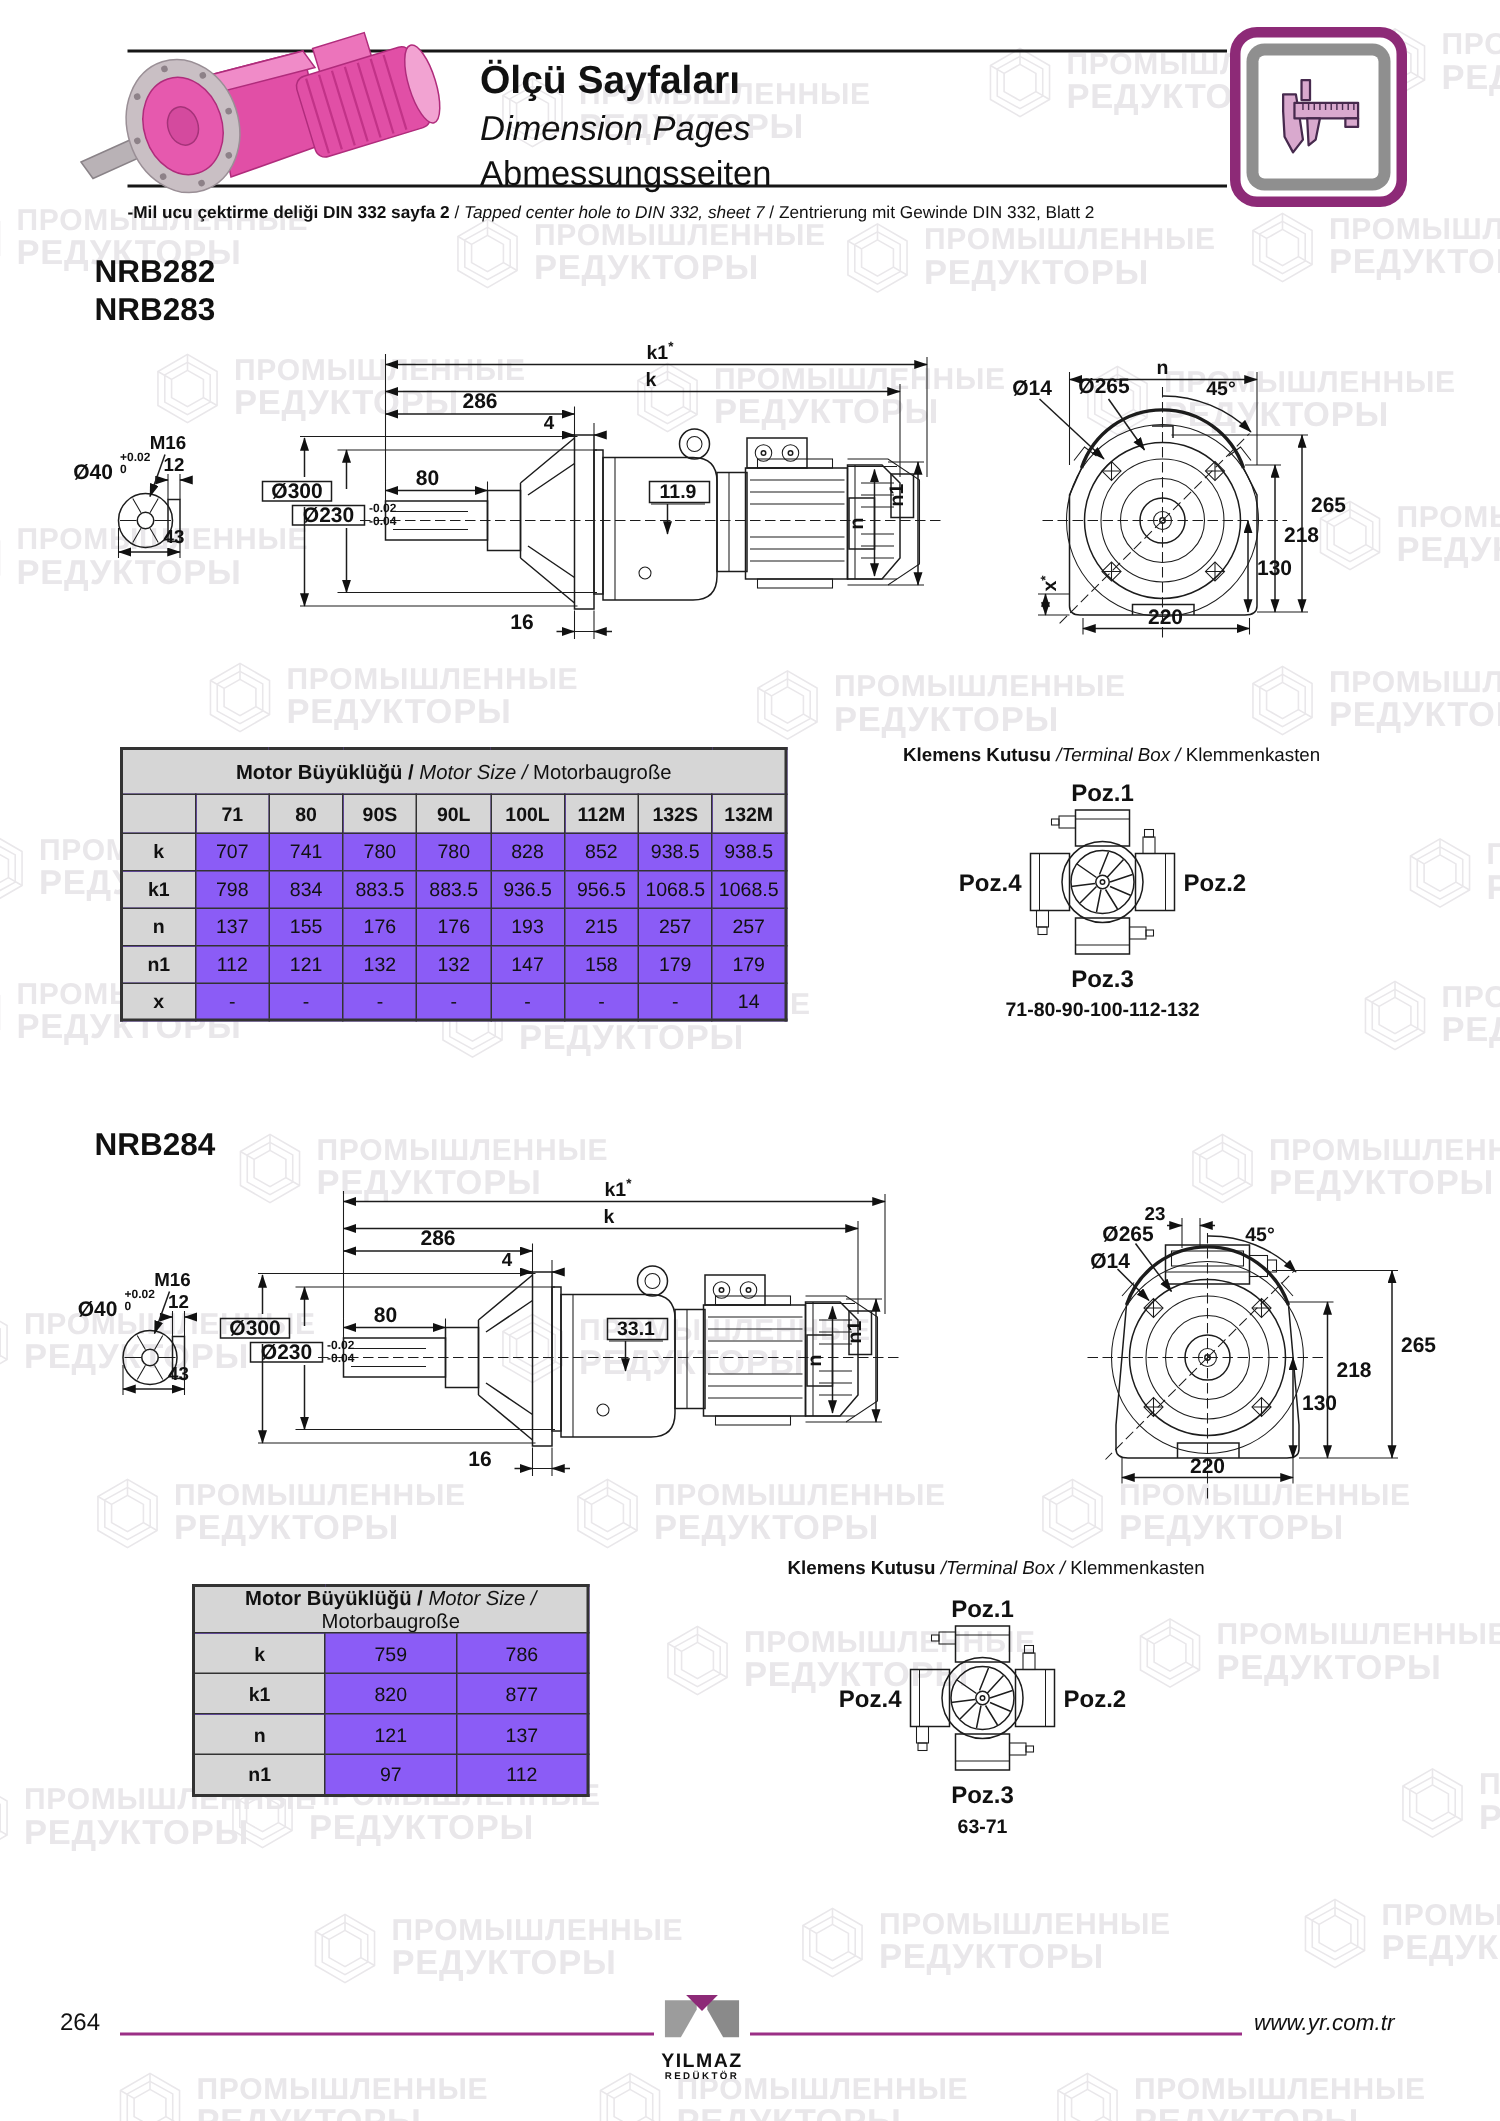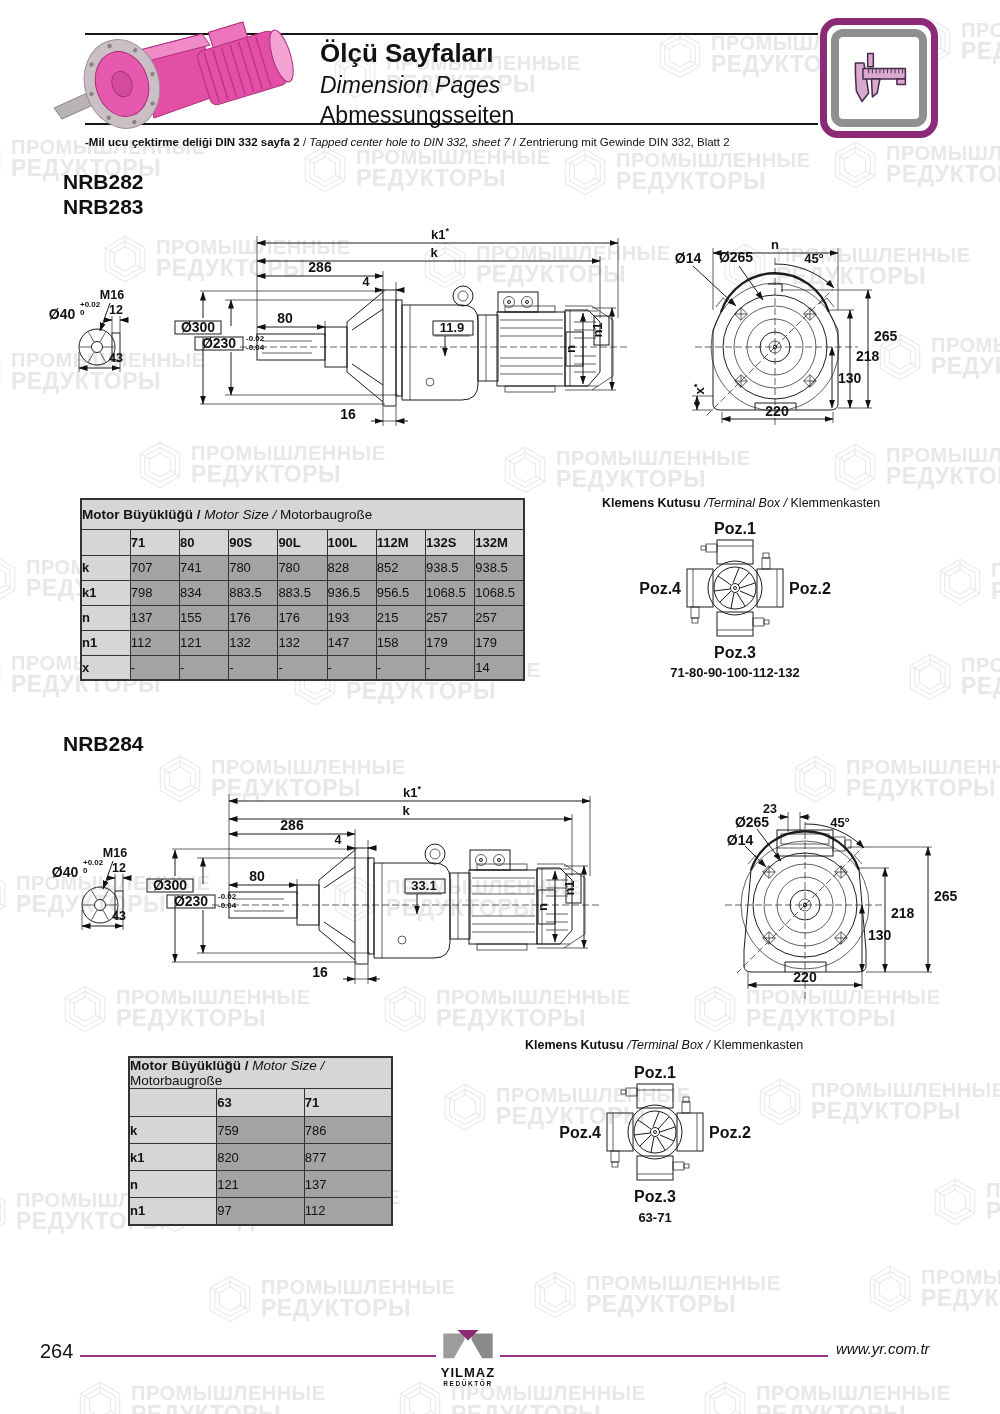"Motor Büyüklüğü / Motor Size" .dim-table { background: #a3a3a3 -> #8b5cf6; text-align: none -> center }
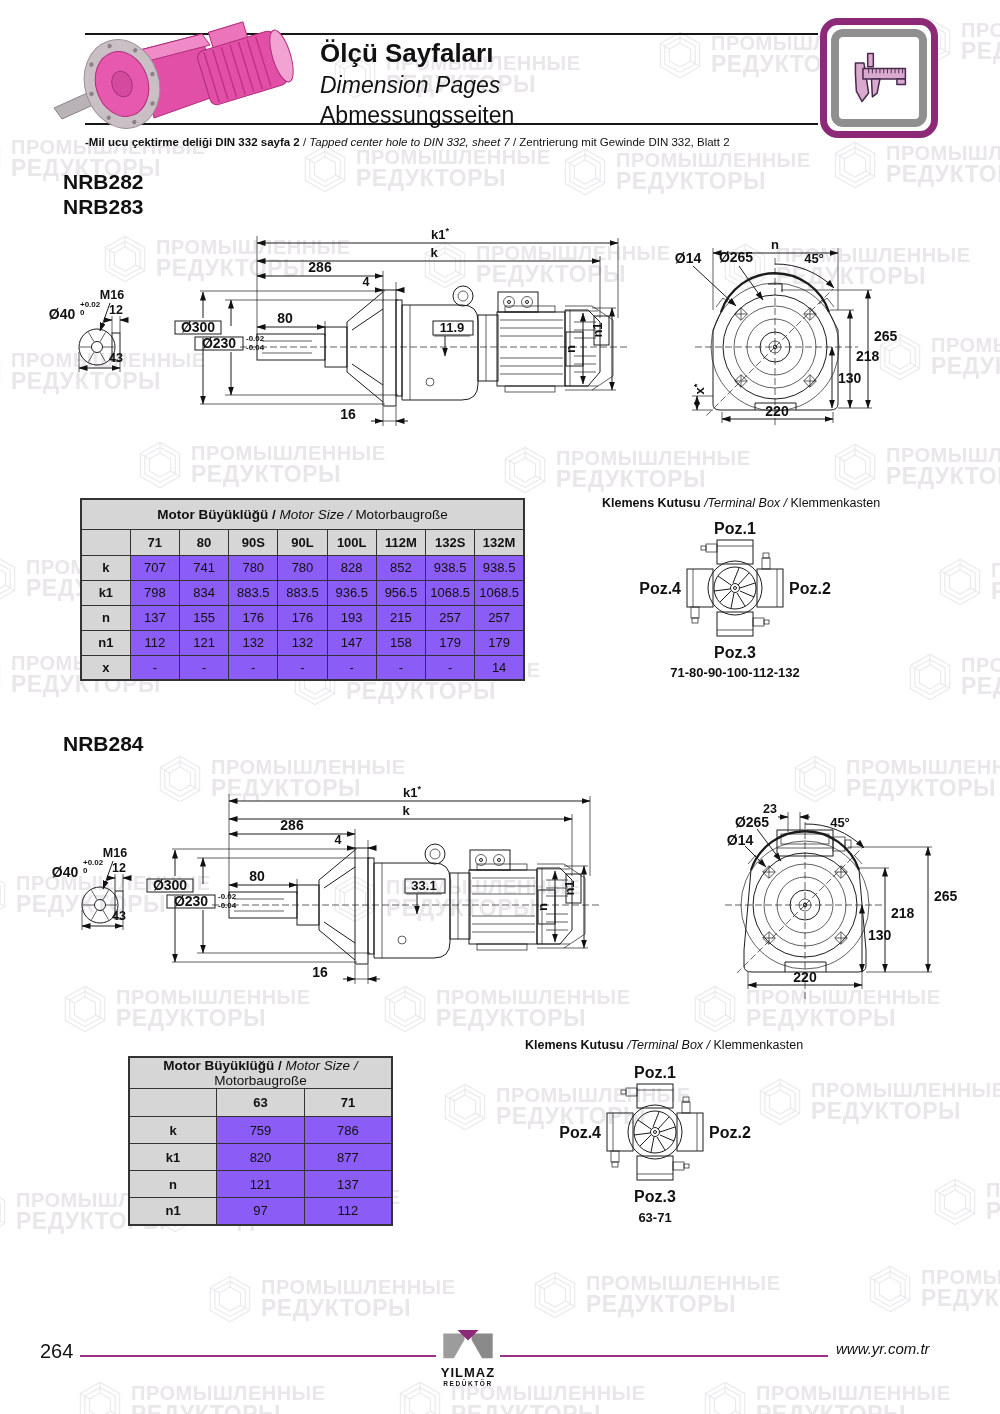"NRB284" div.model { top: 732px -> 752px }
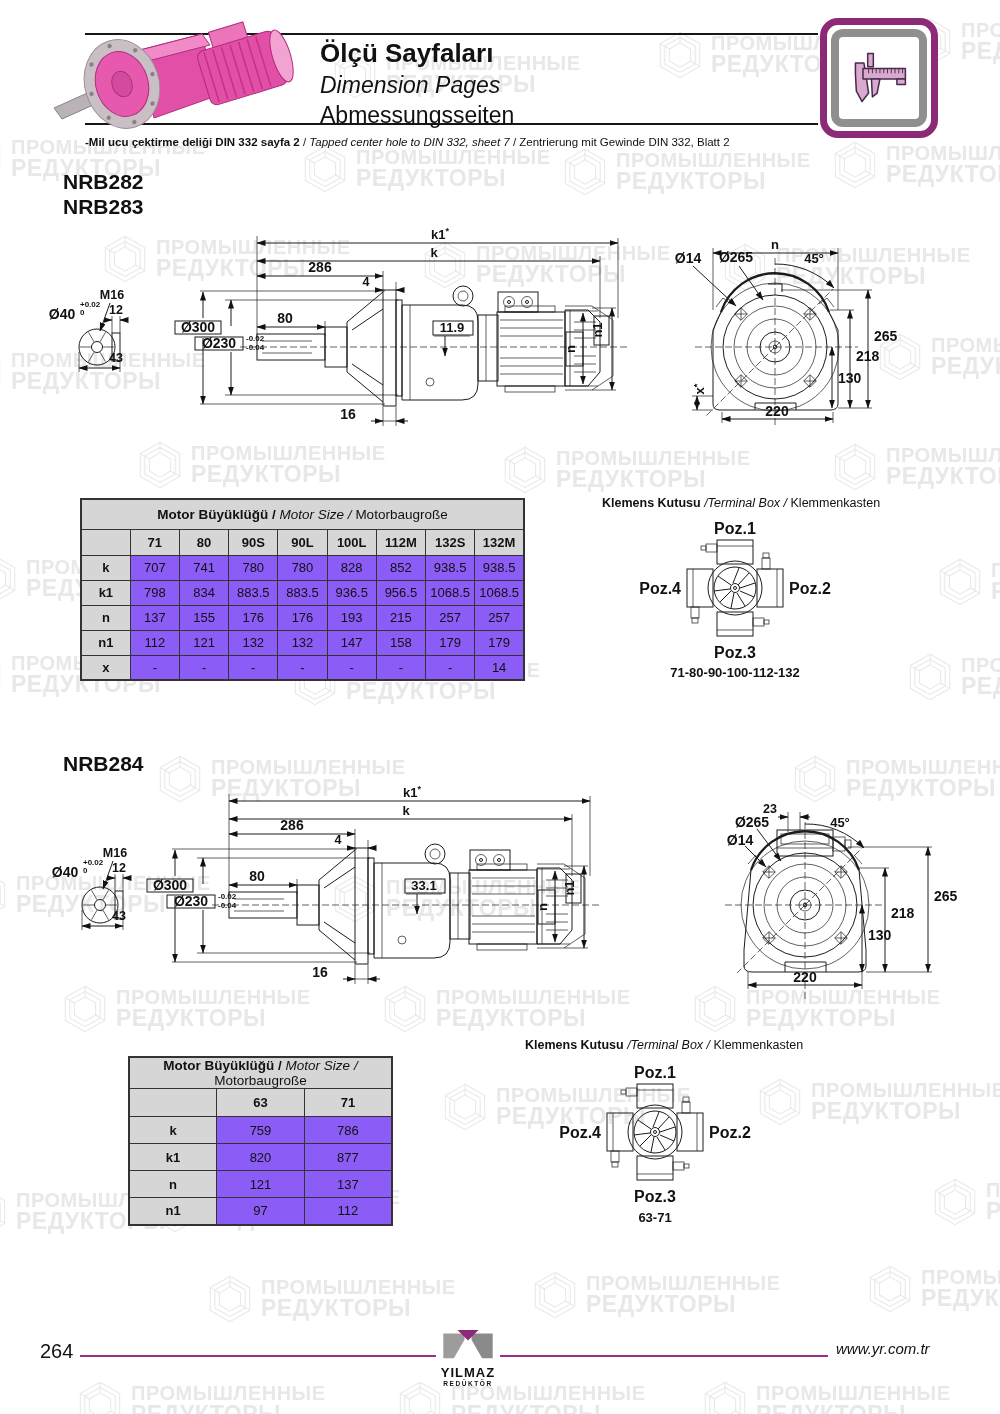"63" tr.head-row { html: <tr> <td></td> <td>63</td> <td>71</td> </tr> -> none }
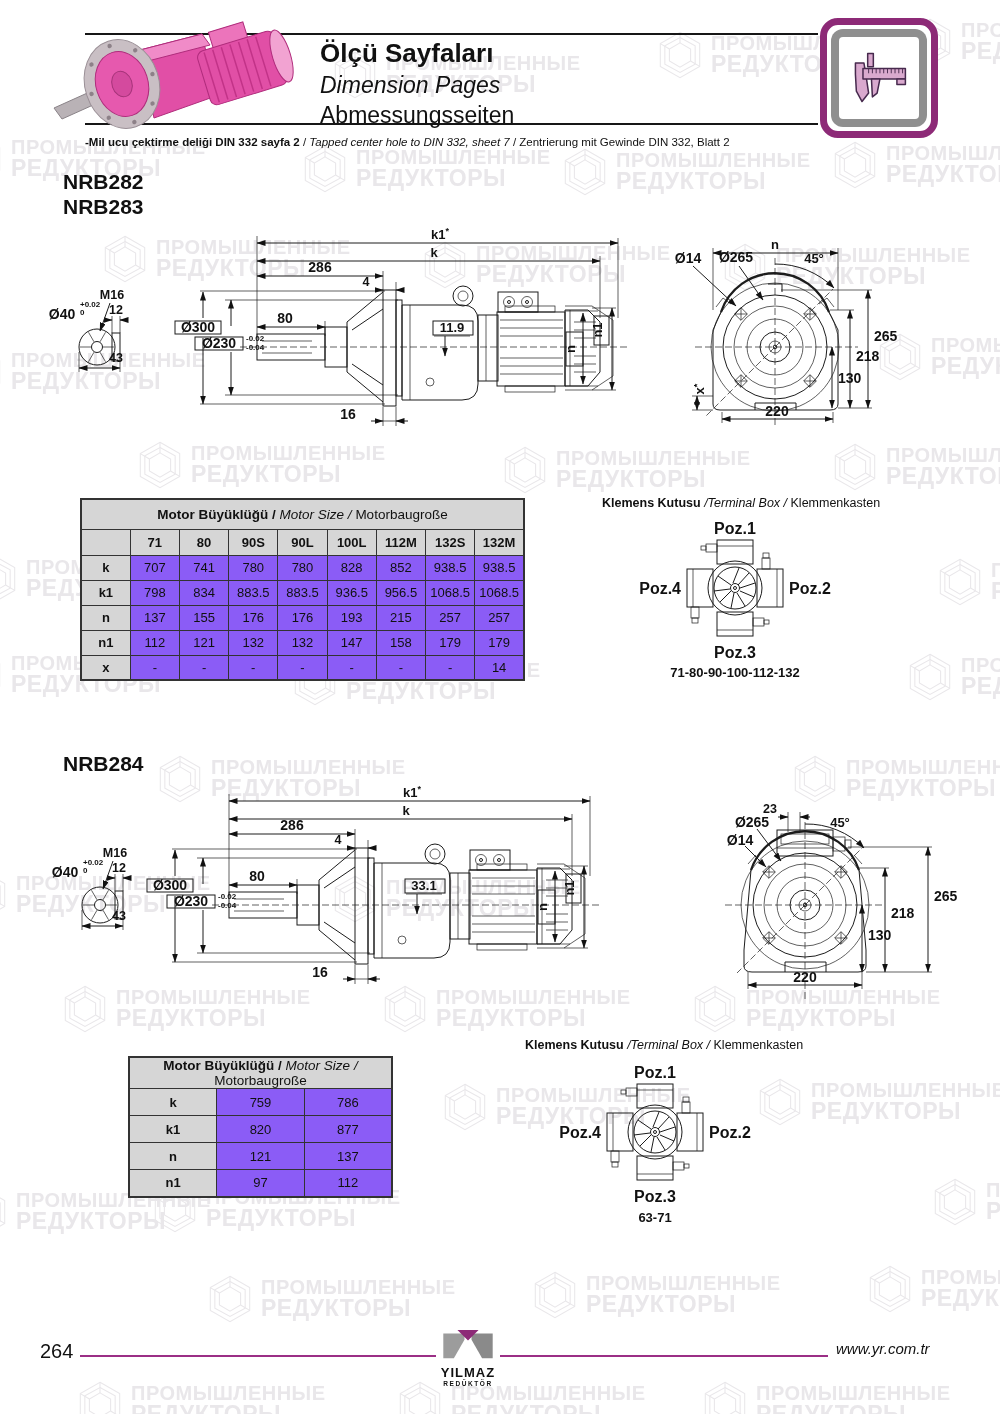"264" .pageno { font-size: 20px -> 16px }
